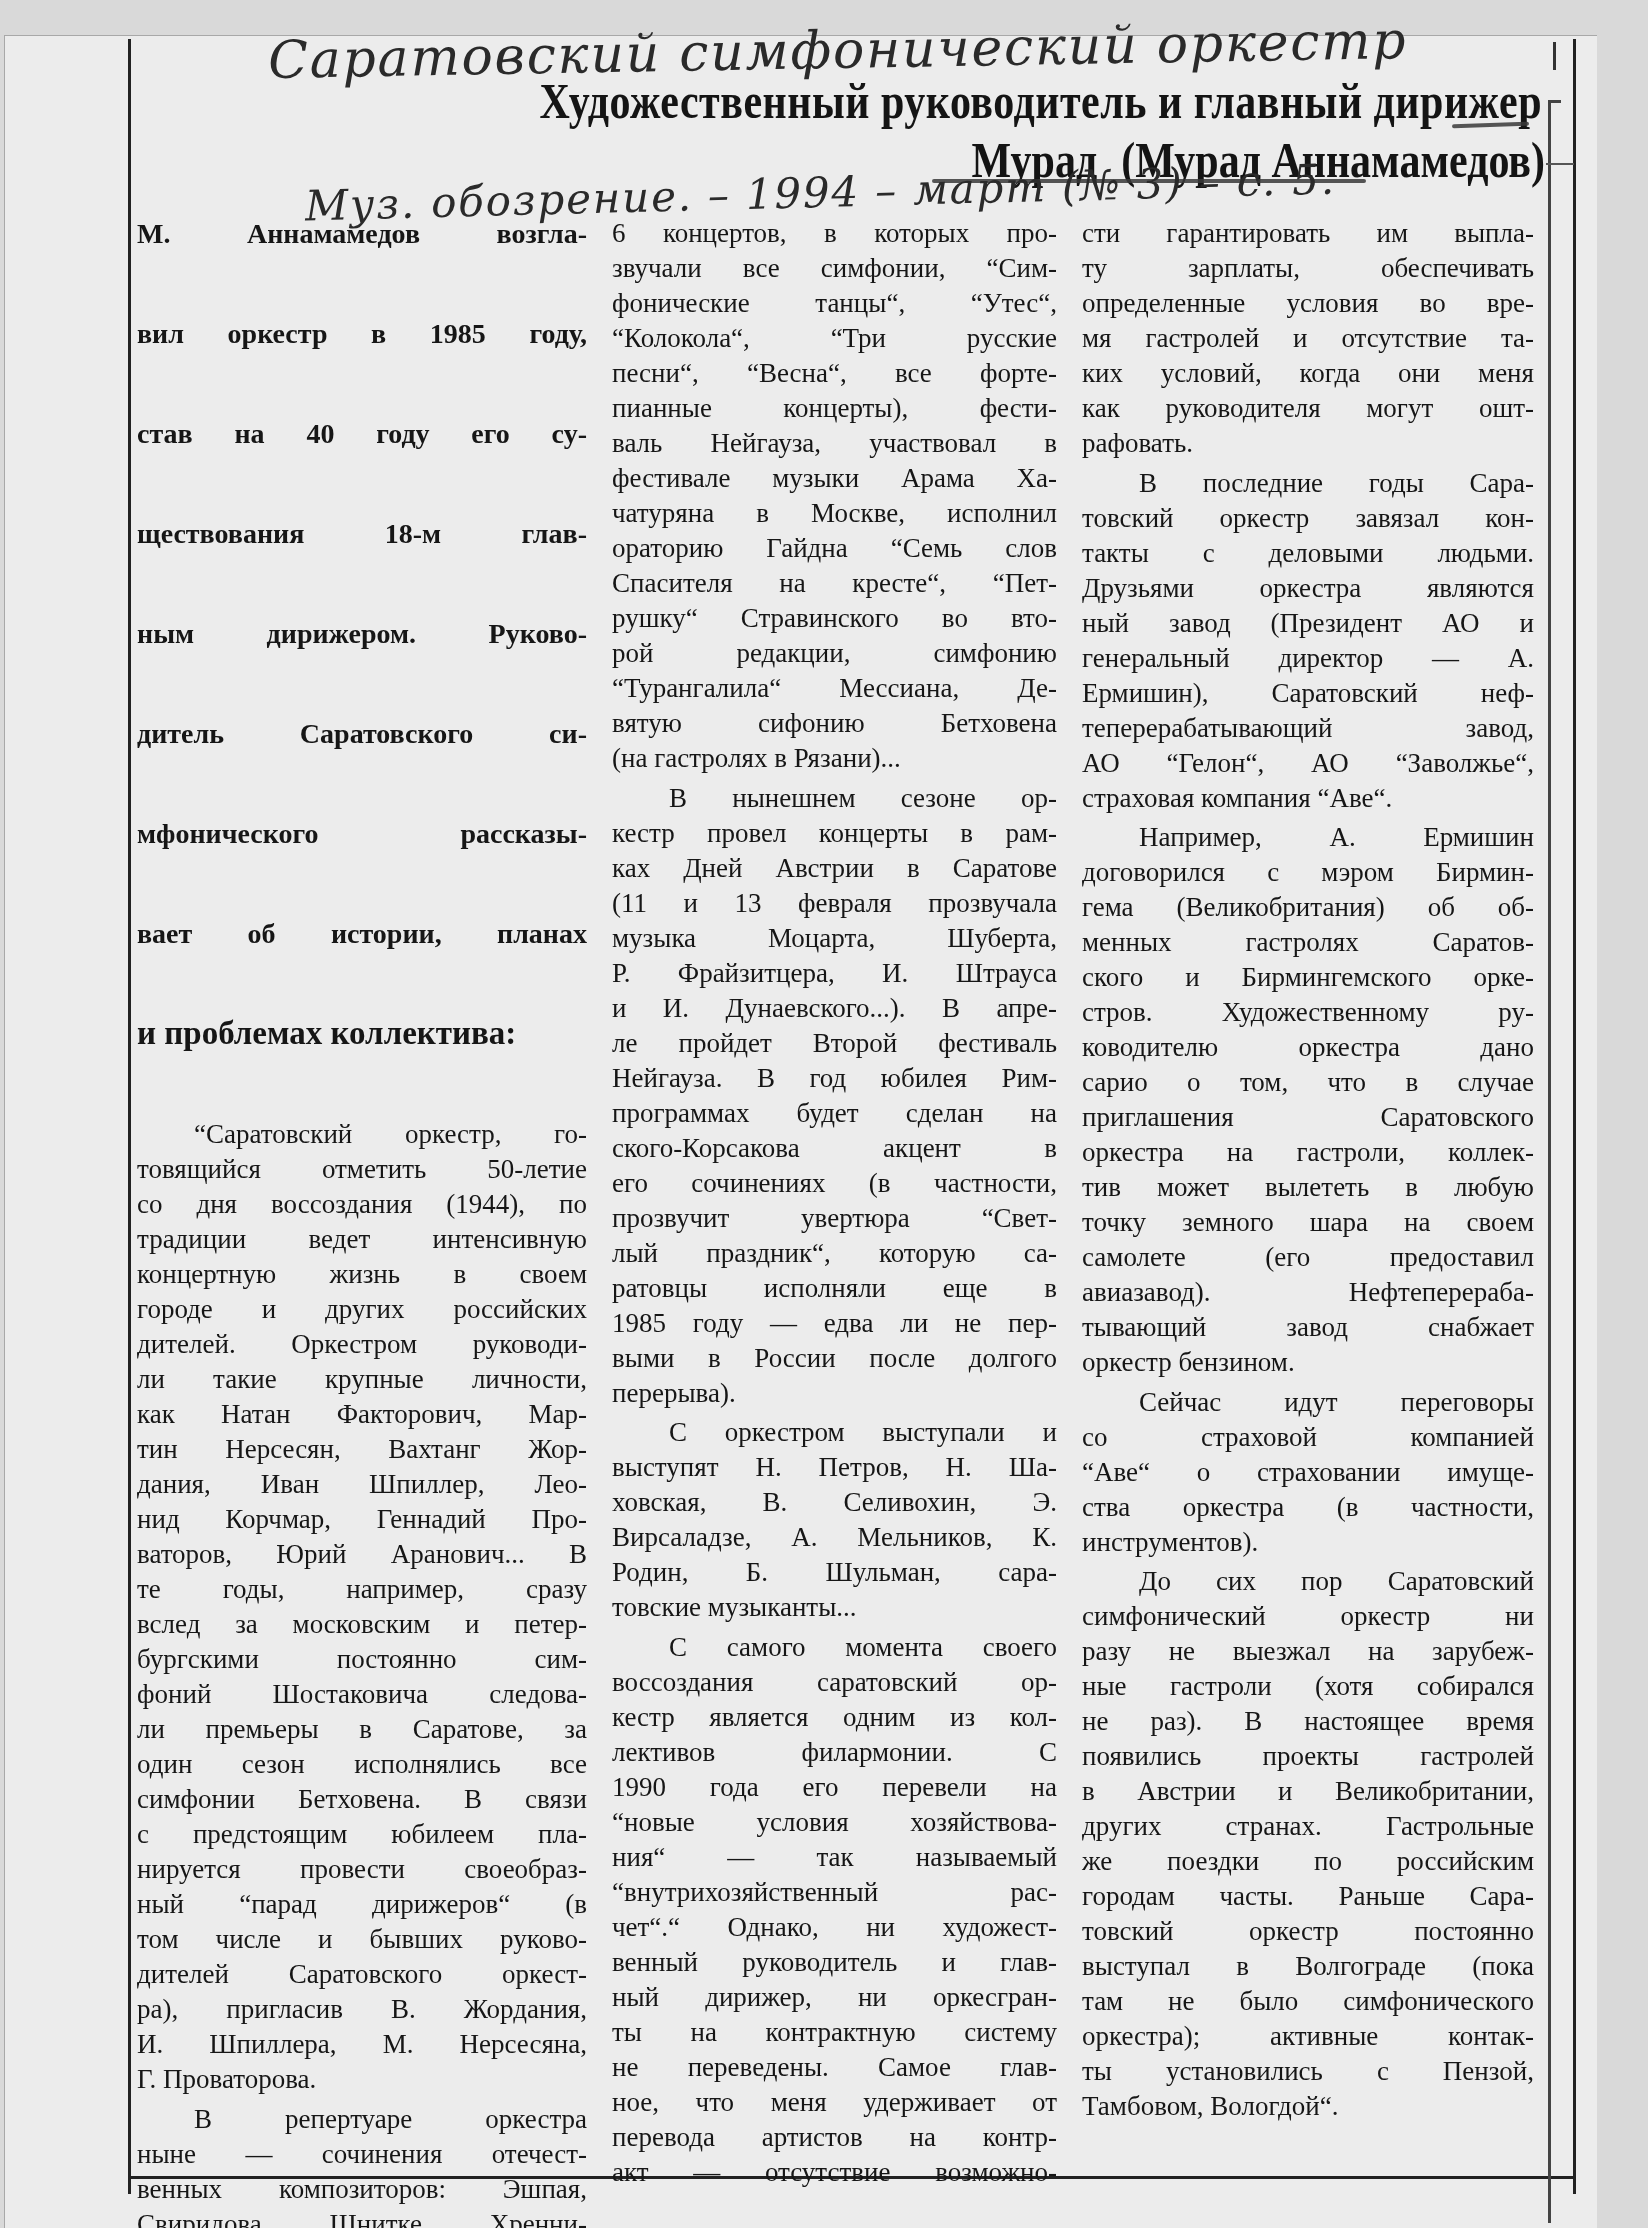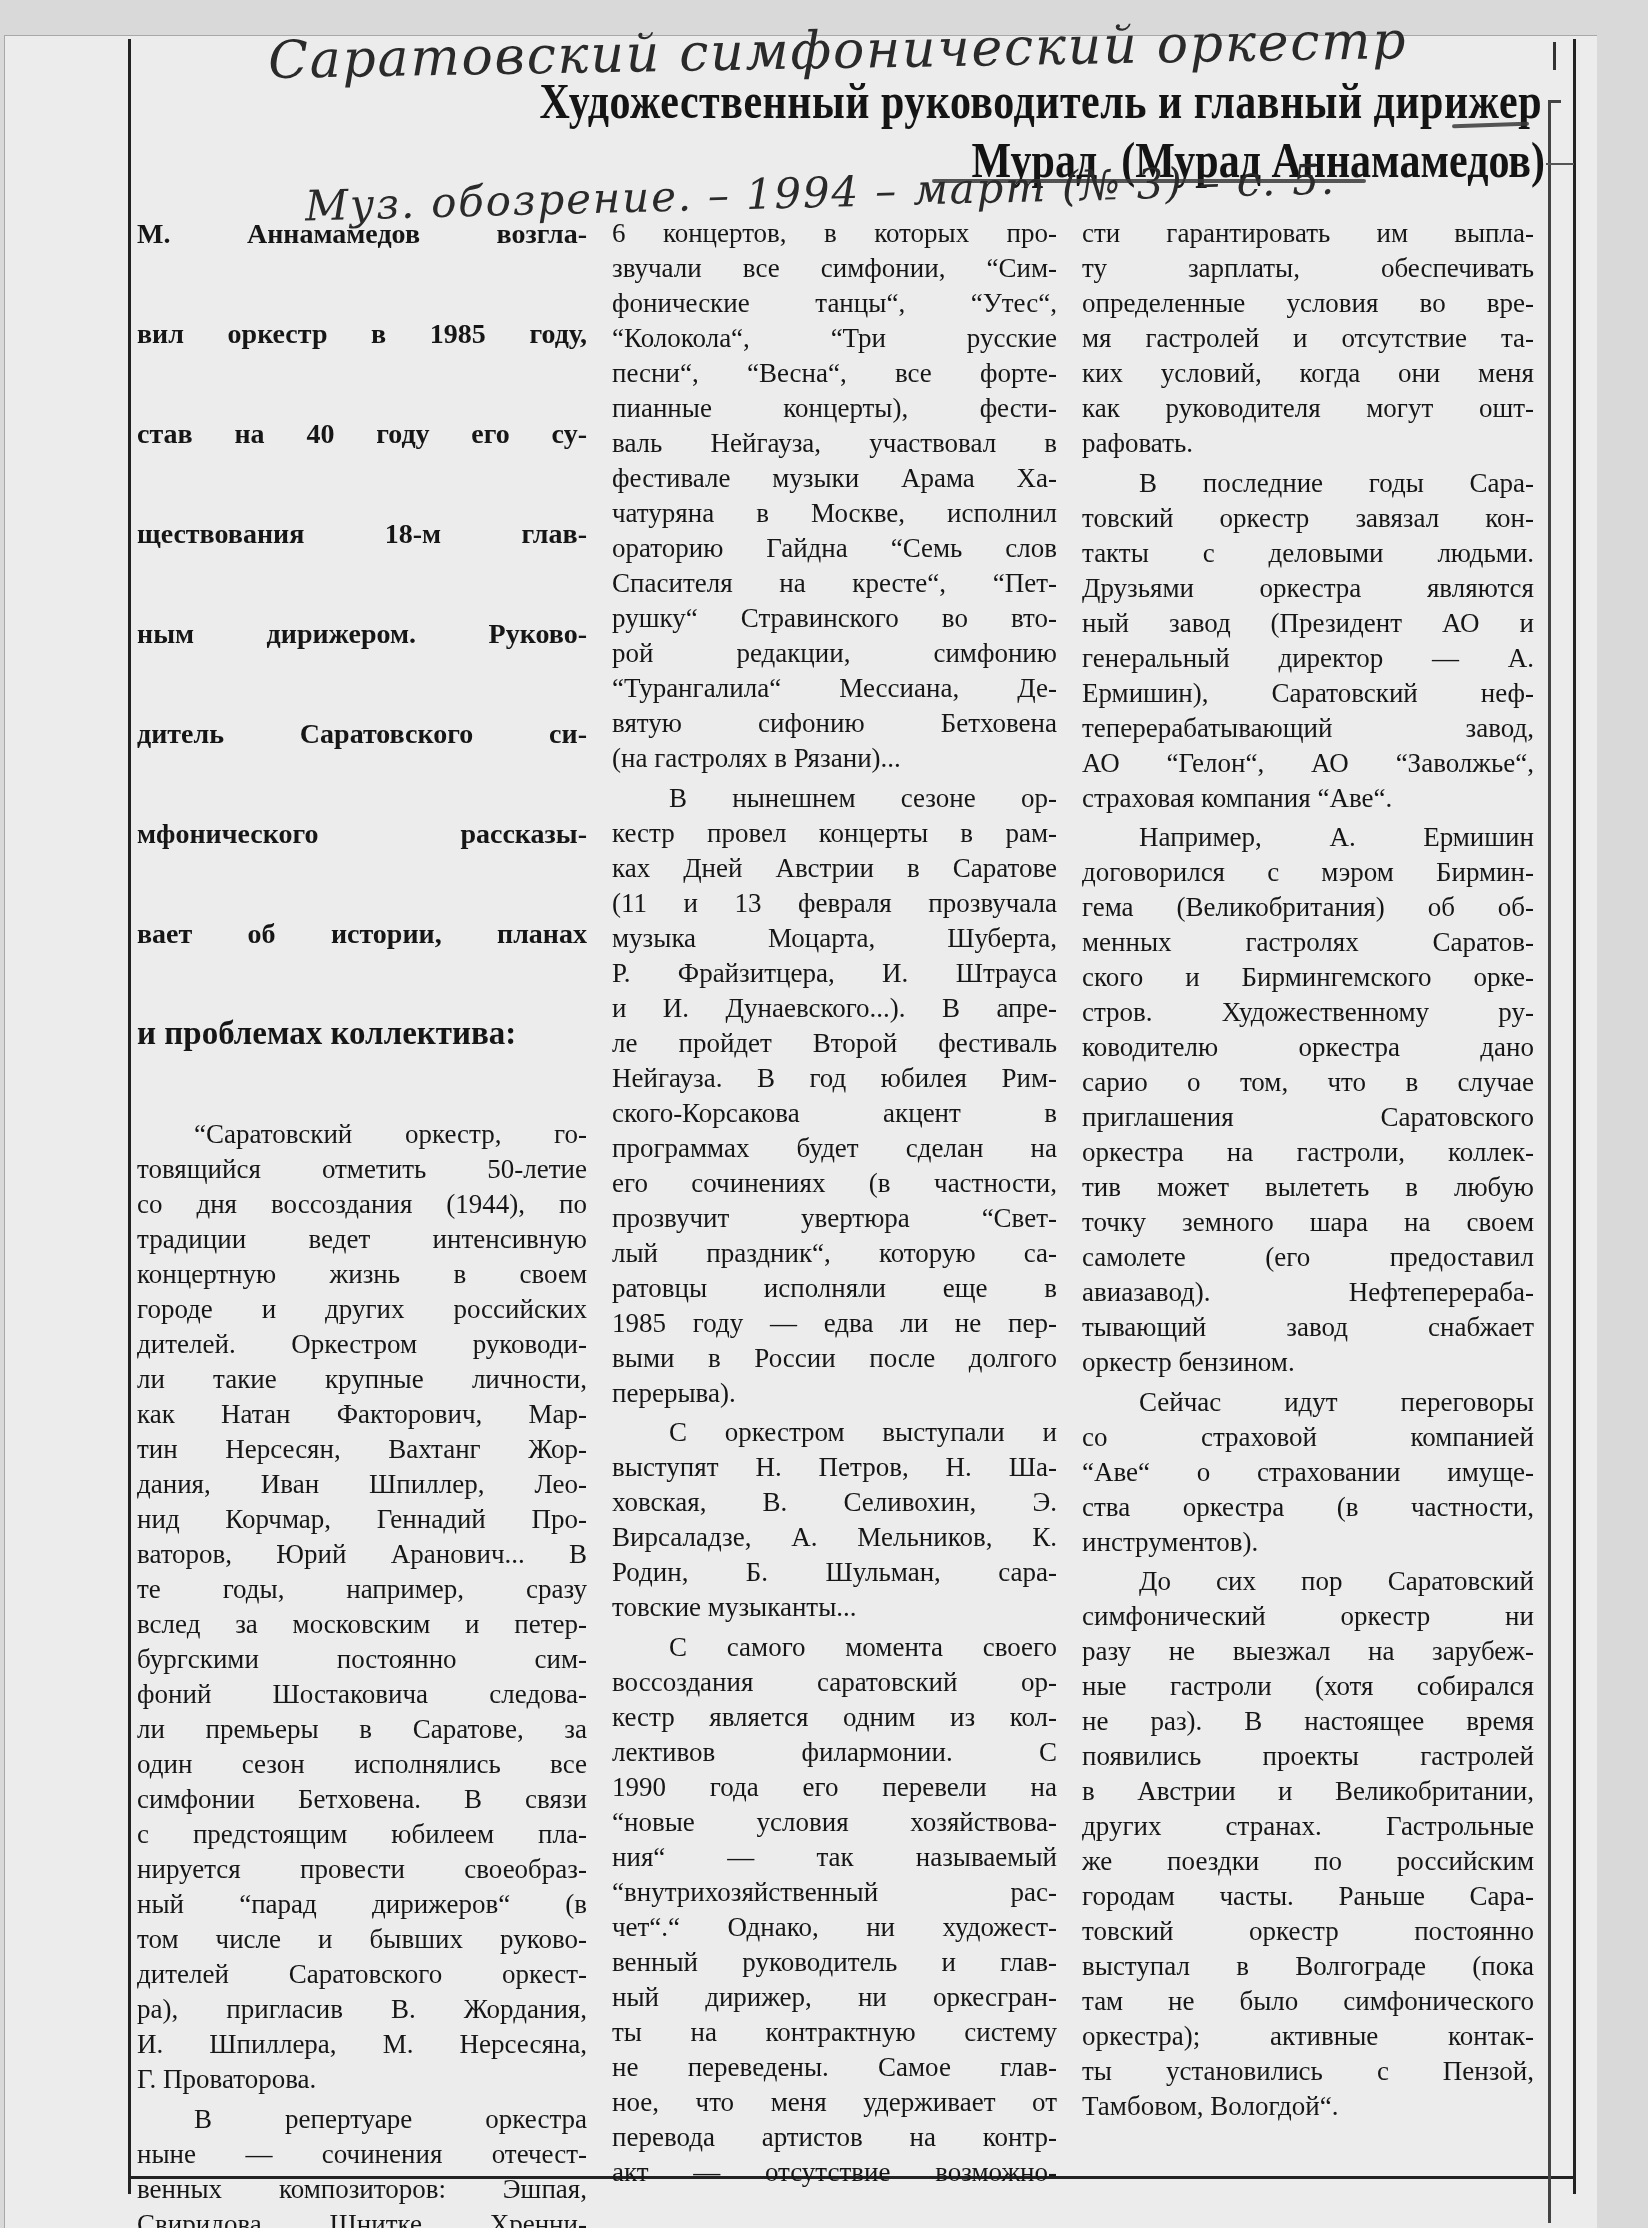"ского-Корсакова акцент в" span.line { order: before "программах будет сделан на" -> after "программах будет сделан на" }
